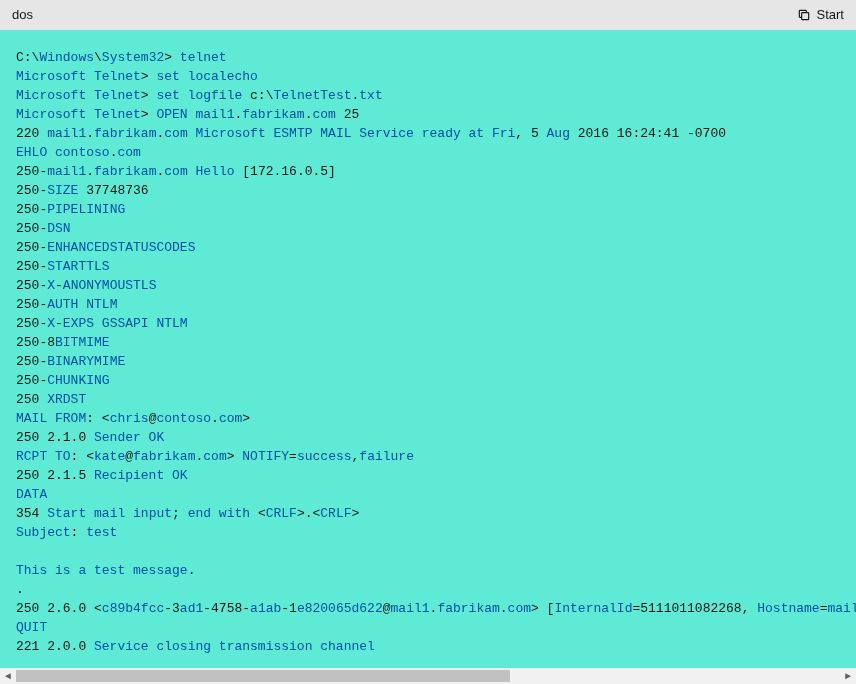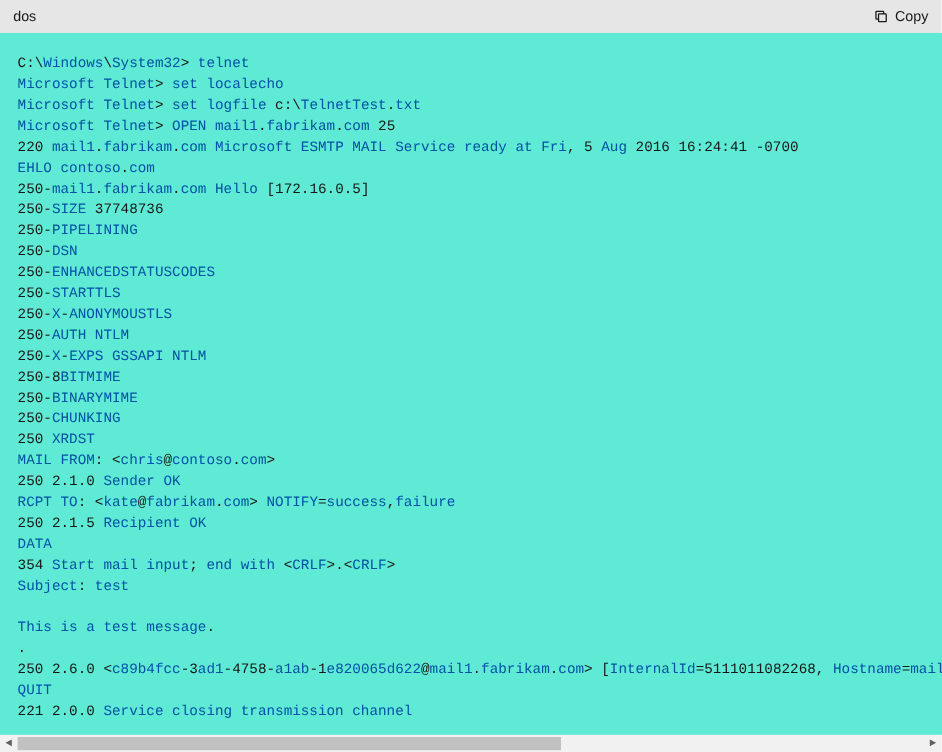"Copy" span { text: Copy -> Start }
